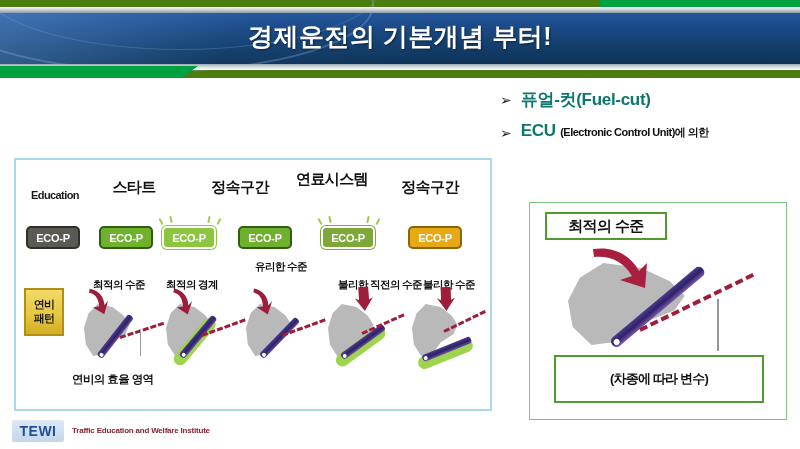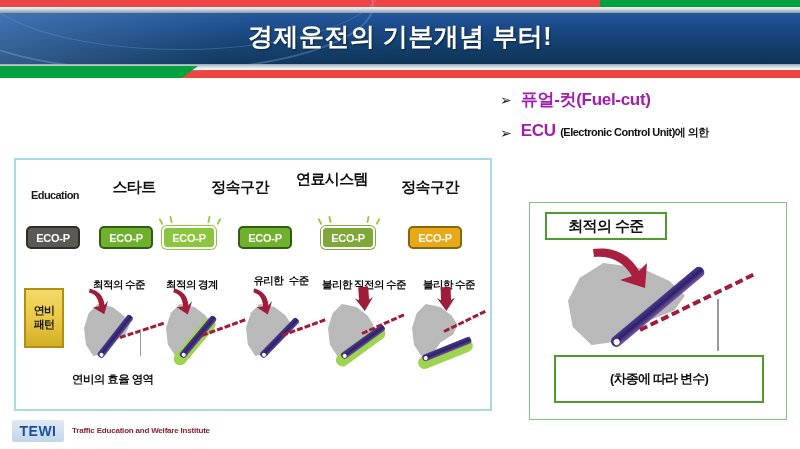"경제운전의 기본개념 부터!" .banner { background: #ef4444 -> #4d7c0f }
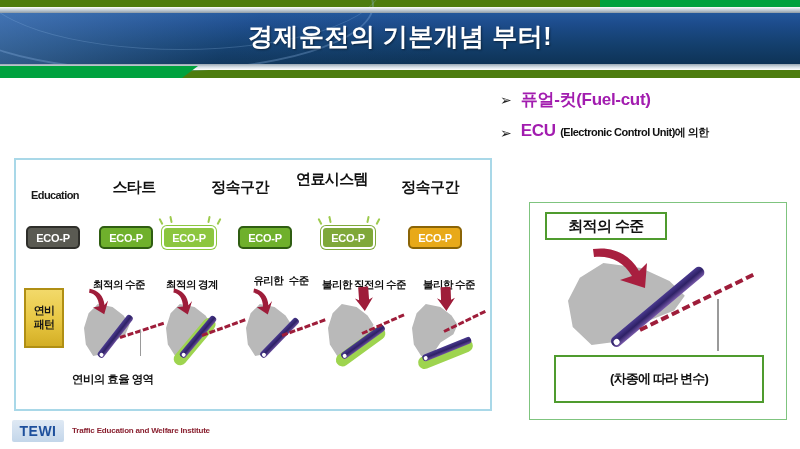"퓨얼-컷(Fuel-cut)" .bullet-main { color: #a21caf -> #0f766e }
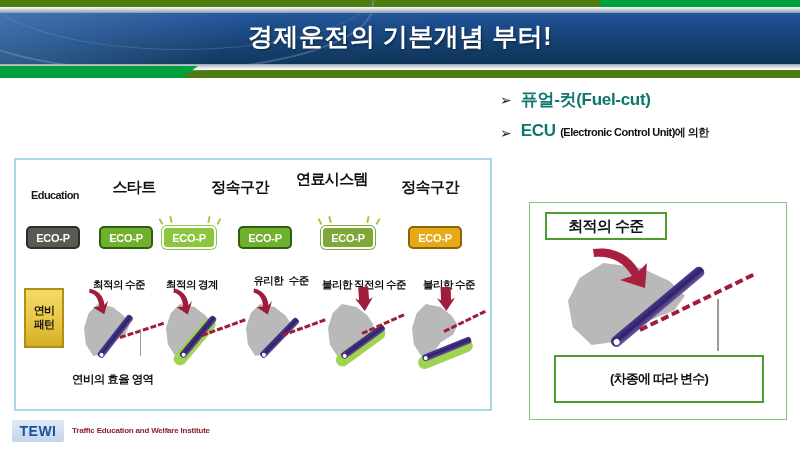"유리한 수준" div.caption { font-family: Liberation Mono, monospace -> none; top: 114px -> 100px }
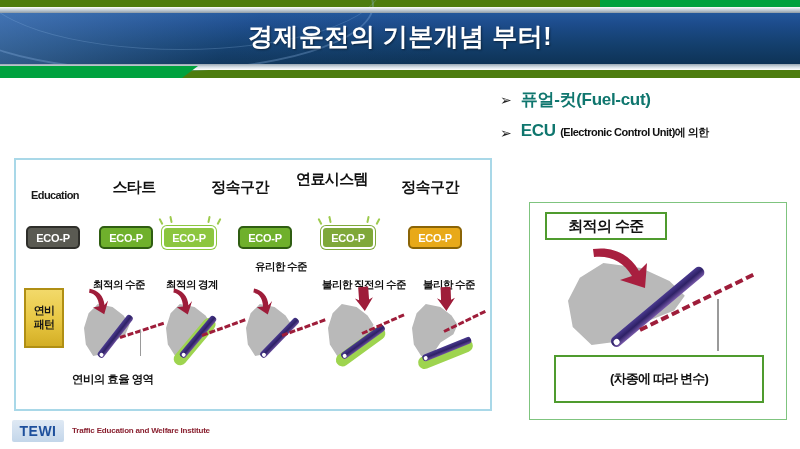"불리한 직전의 수준" div.caption { left: 290px -> 306px }
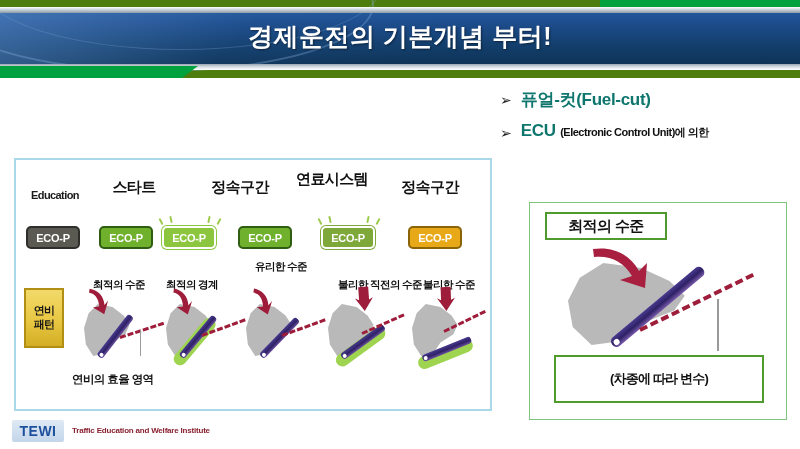"연비" .yellowbox { height: 60px -> 48px }
